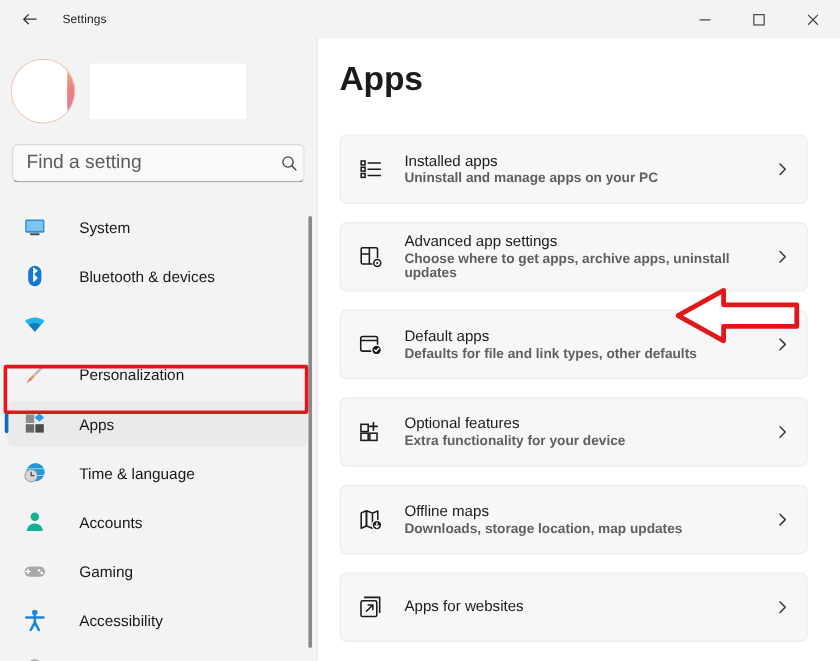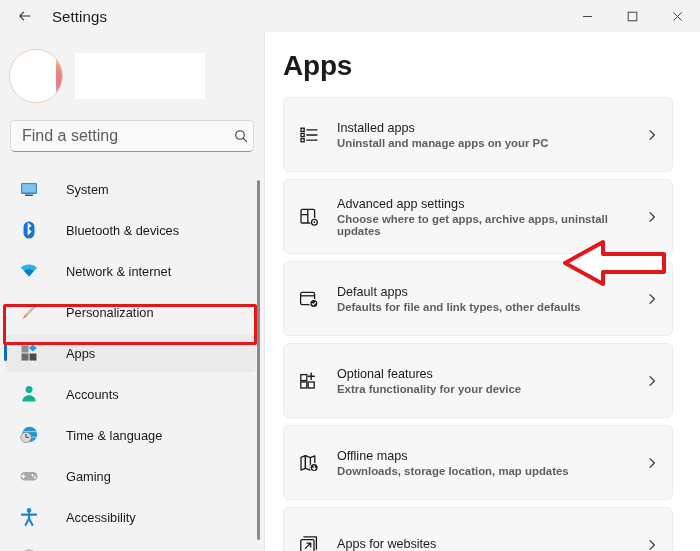"Settings" .win-title { font-size: 15px -> 10px }
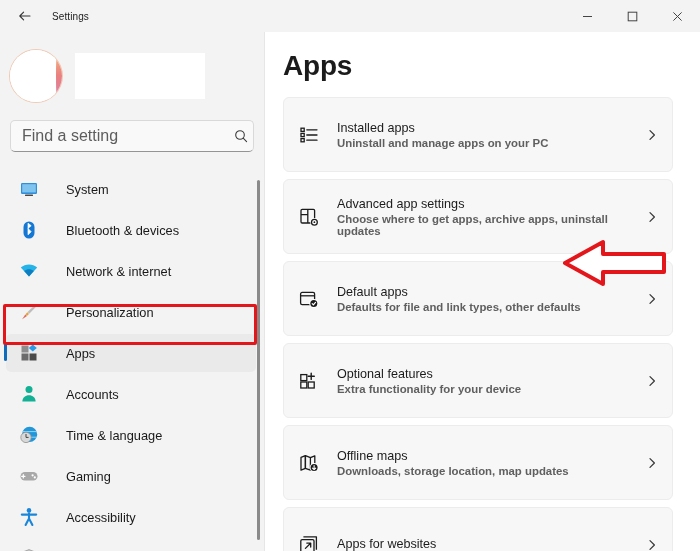"Installed apps" .card { height: 75px -> 58px; margin-top: none -> 15px }
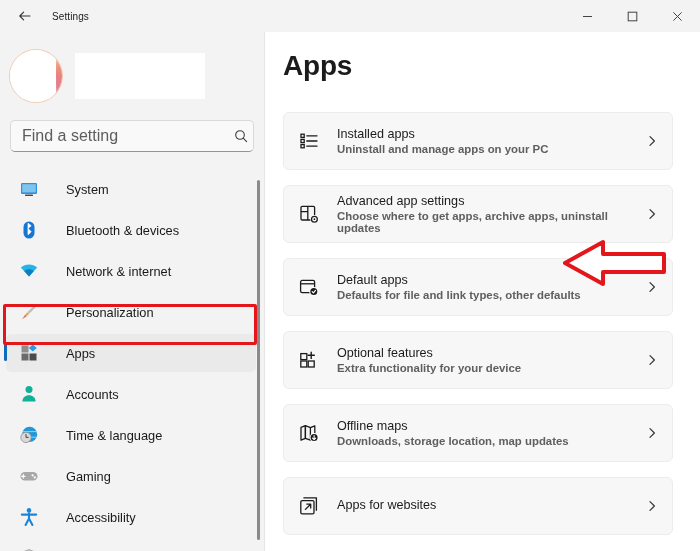"Network & internet" span.nav-label { html: <span>Network &amp; internet</span> -> none }
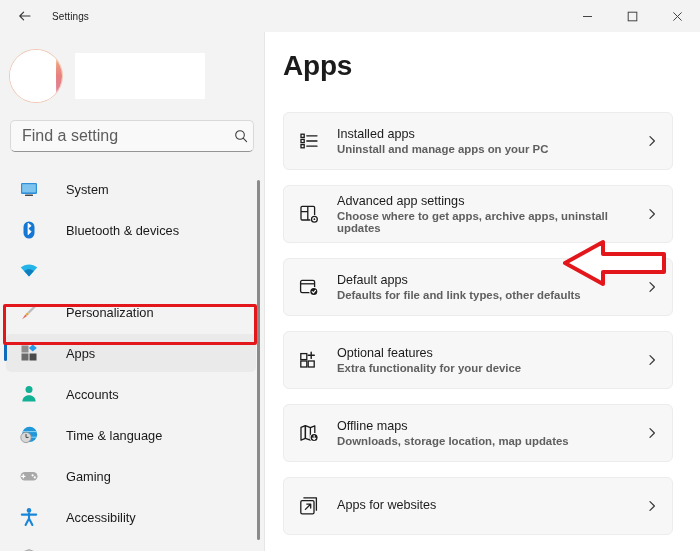"Accounts" div.nav-item { order: before "Time & language" -> after "Time & language" }
